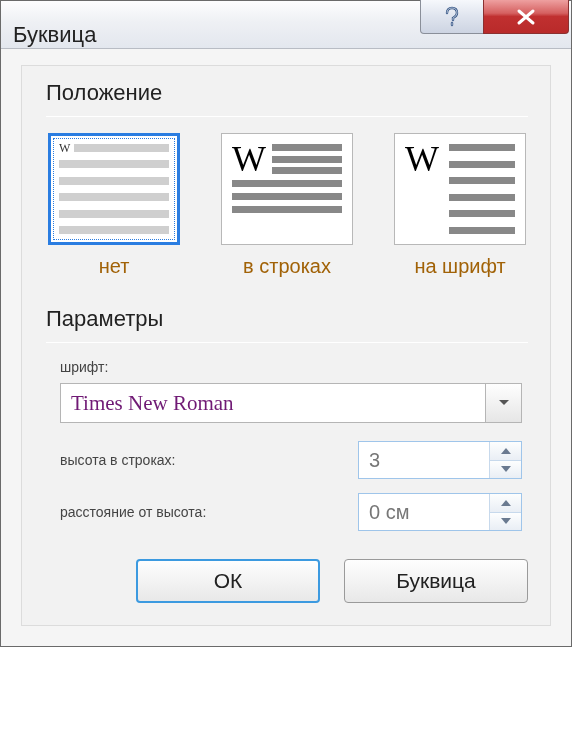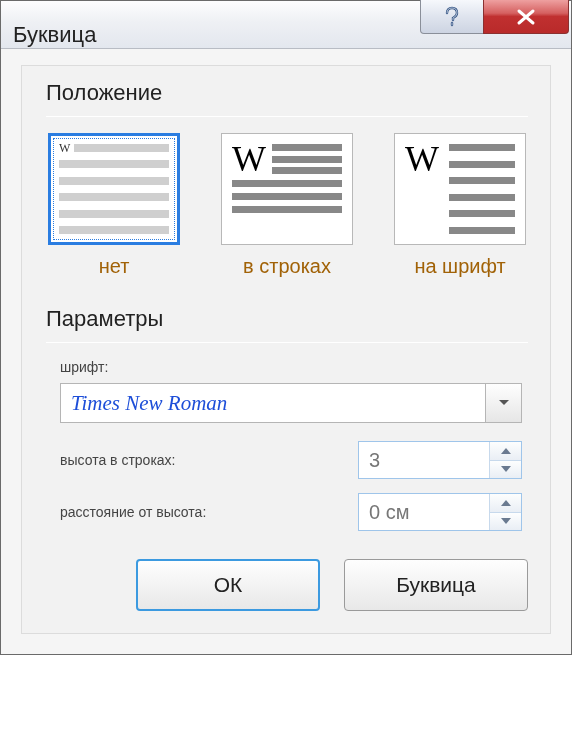"Times New Roman" .select-text { color: #1d4ed8 -> #701a75; font-style: italic -> none }
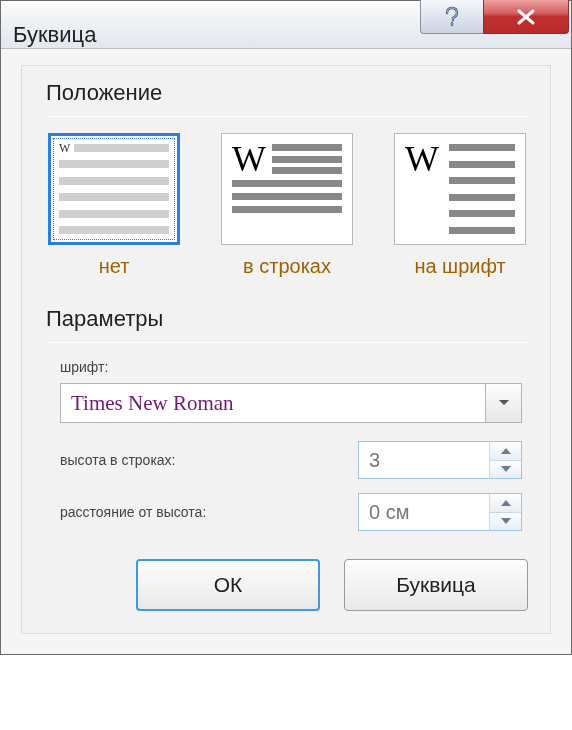"ОК" .btn { height: 52px -> 44px }
